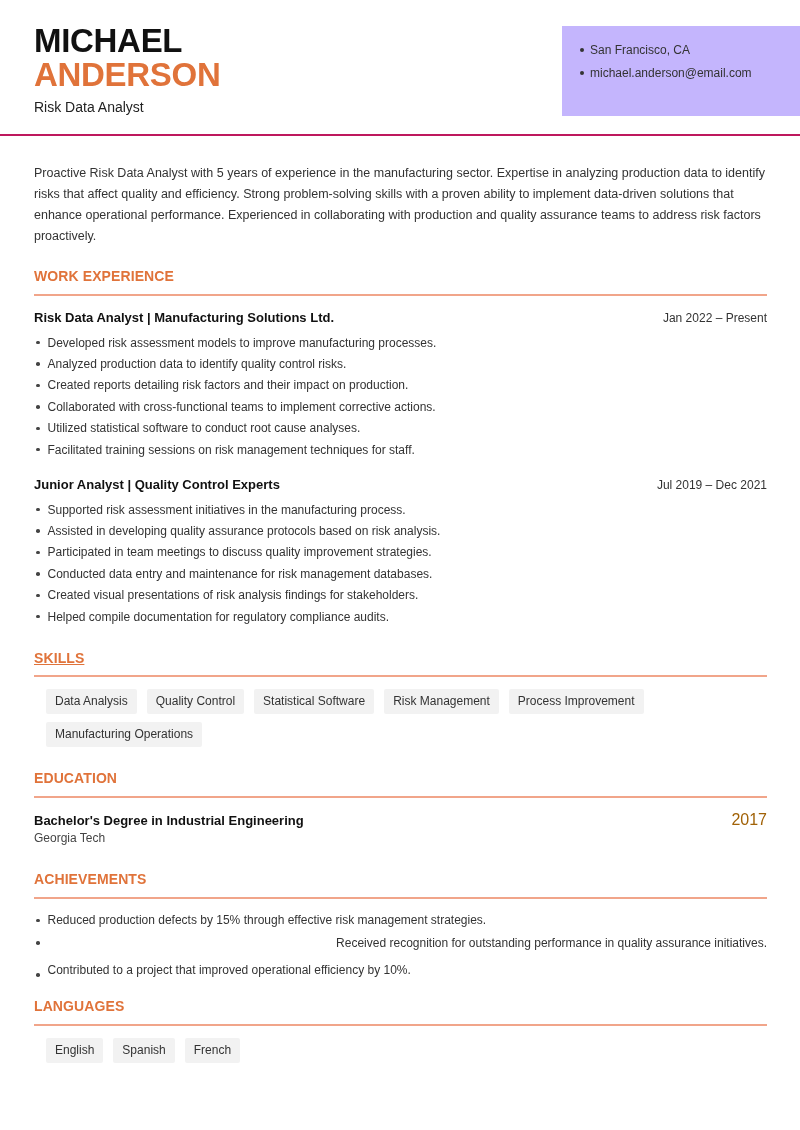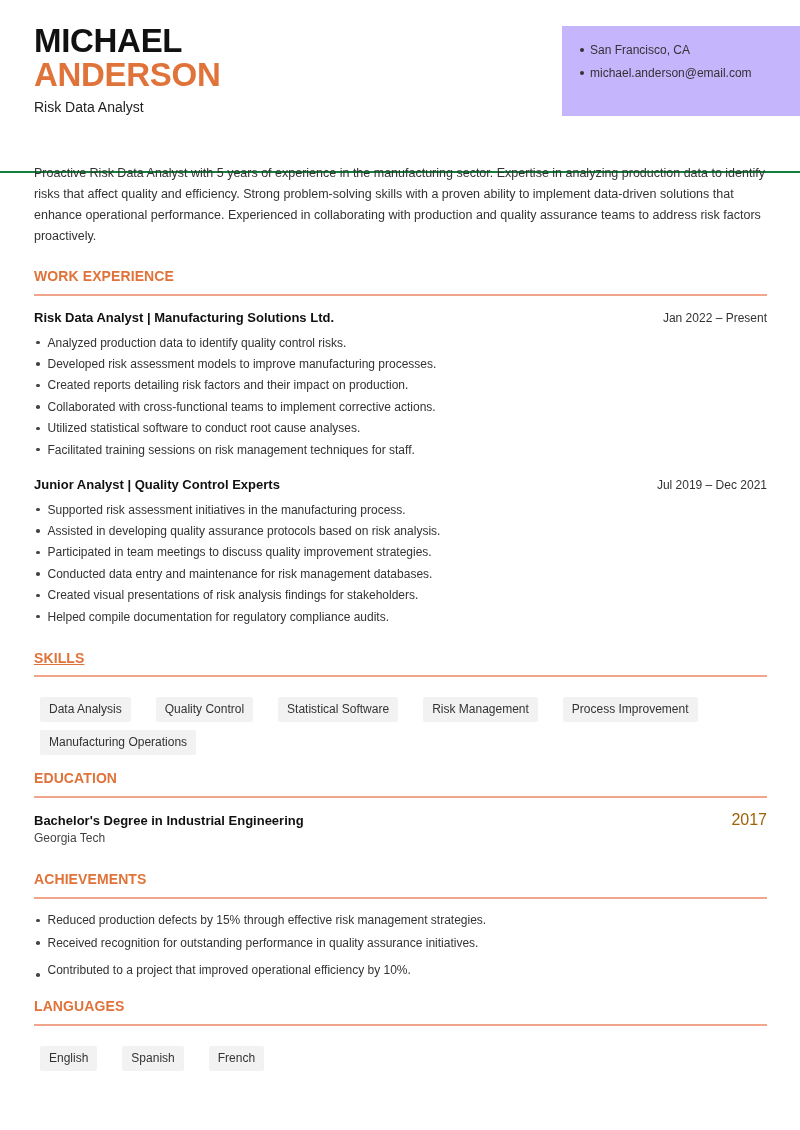"MICHAEL" .header { border-bottom: 2px solid #15803d -> 2px solid #be185d; height: 173px -> 136px }
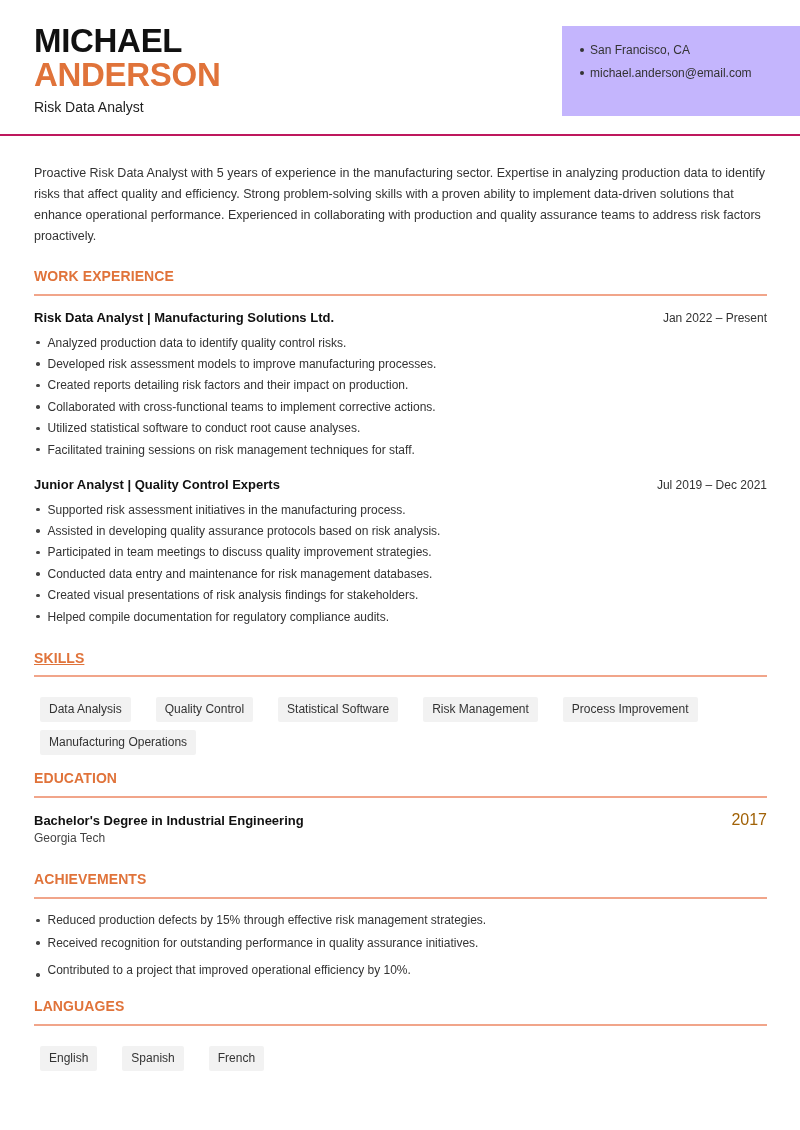"Analyzed production data to identify" li { order: before "Developed risk assessment models to" -> after "Developed risk assessment models to" }
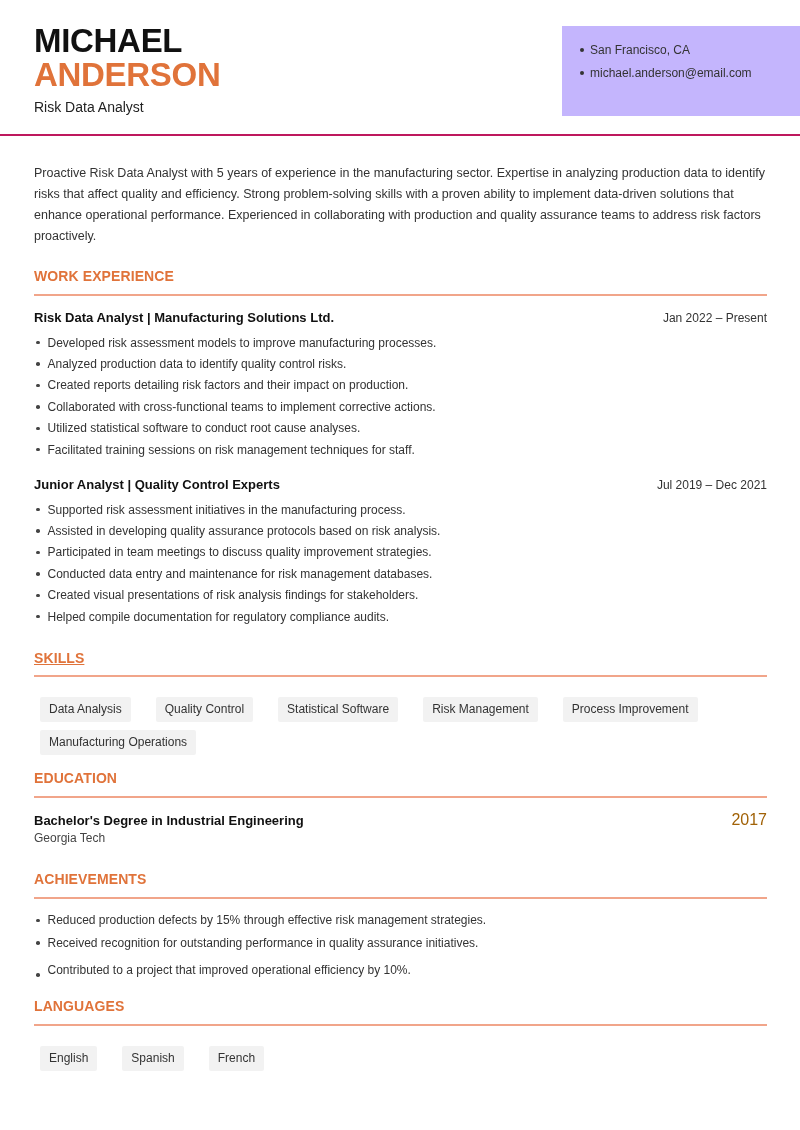"Data Analysis" .tags { gap: 8px 25px -> 8px 10px; left: 40px -> 46px; margin-top: 8px -> none }
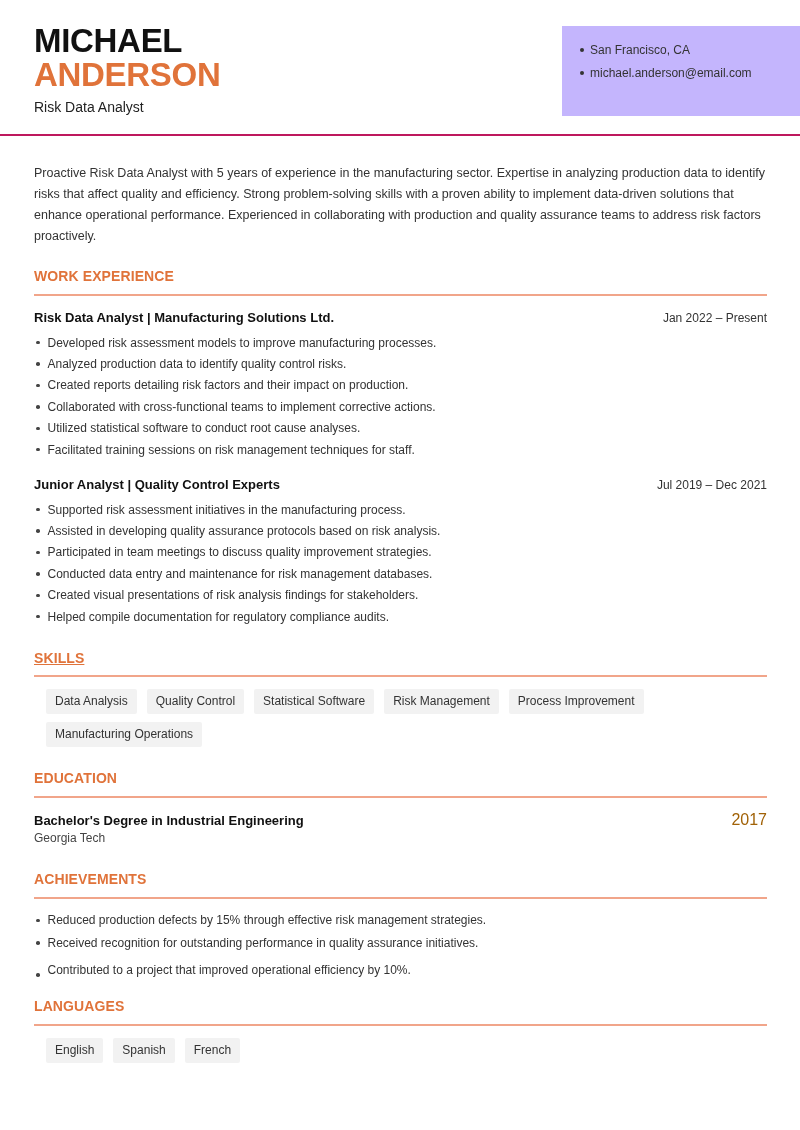"Received recognition for outstanding" li { justify-content: none -> space-between }
